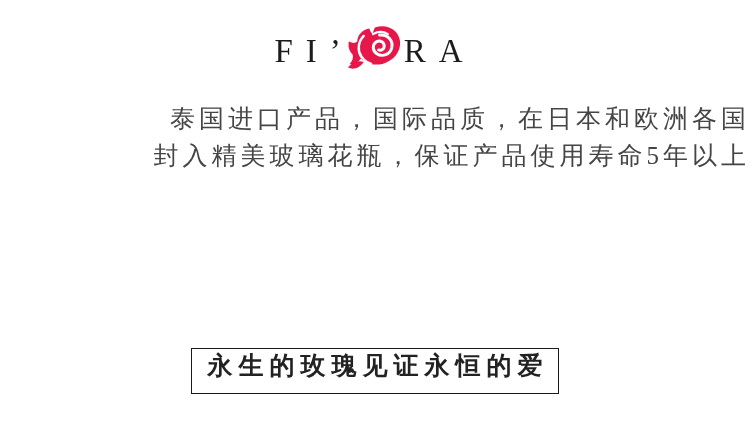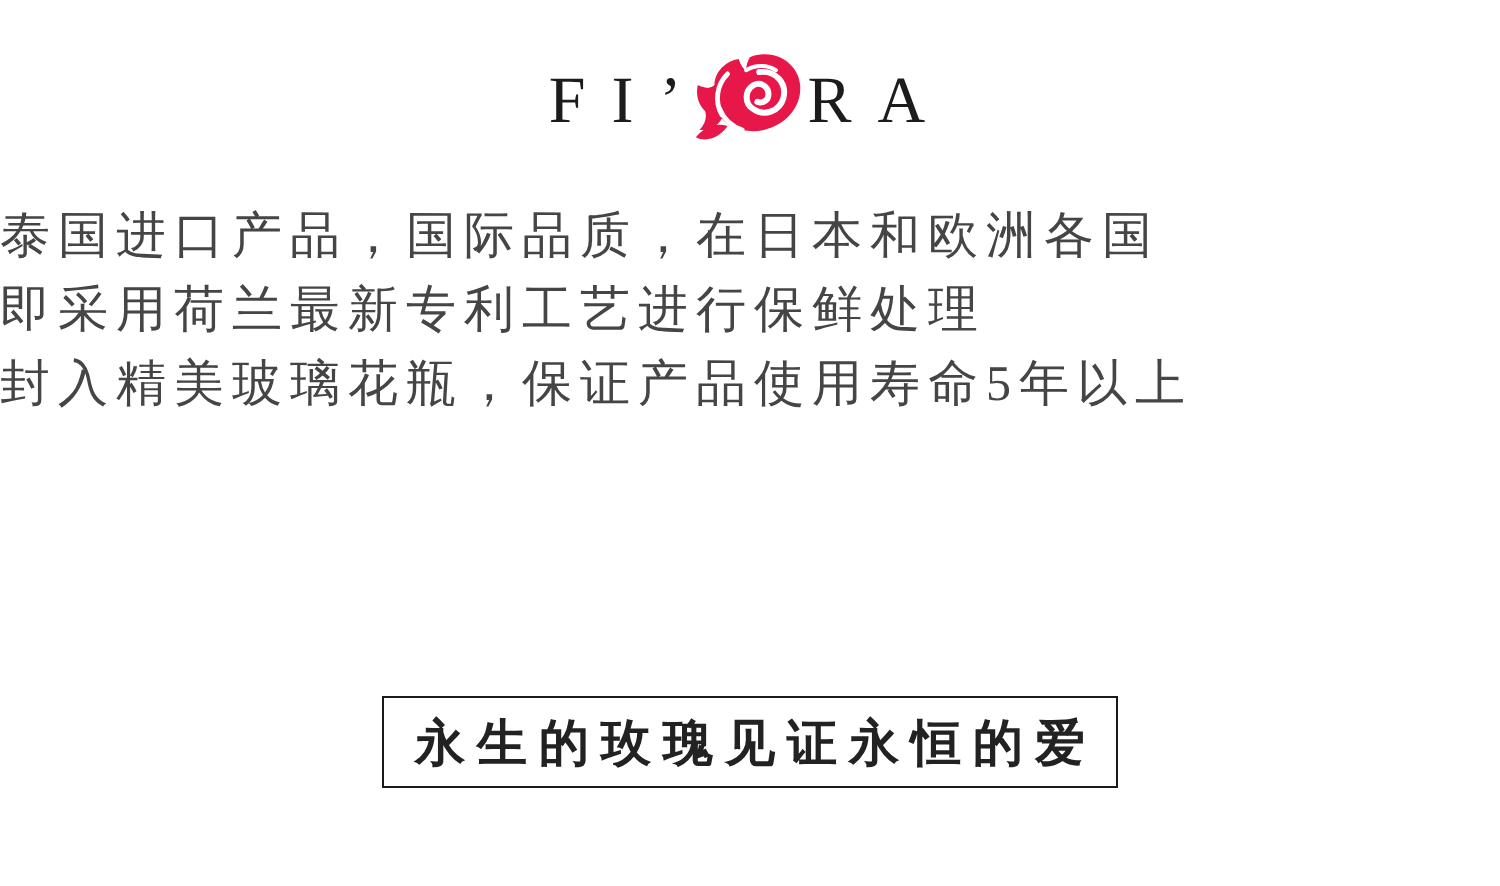"FI’" .logo { align-items: center -> none }
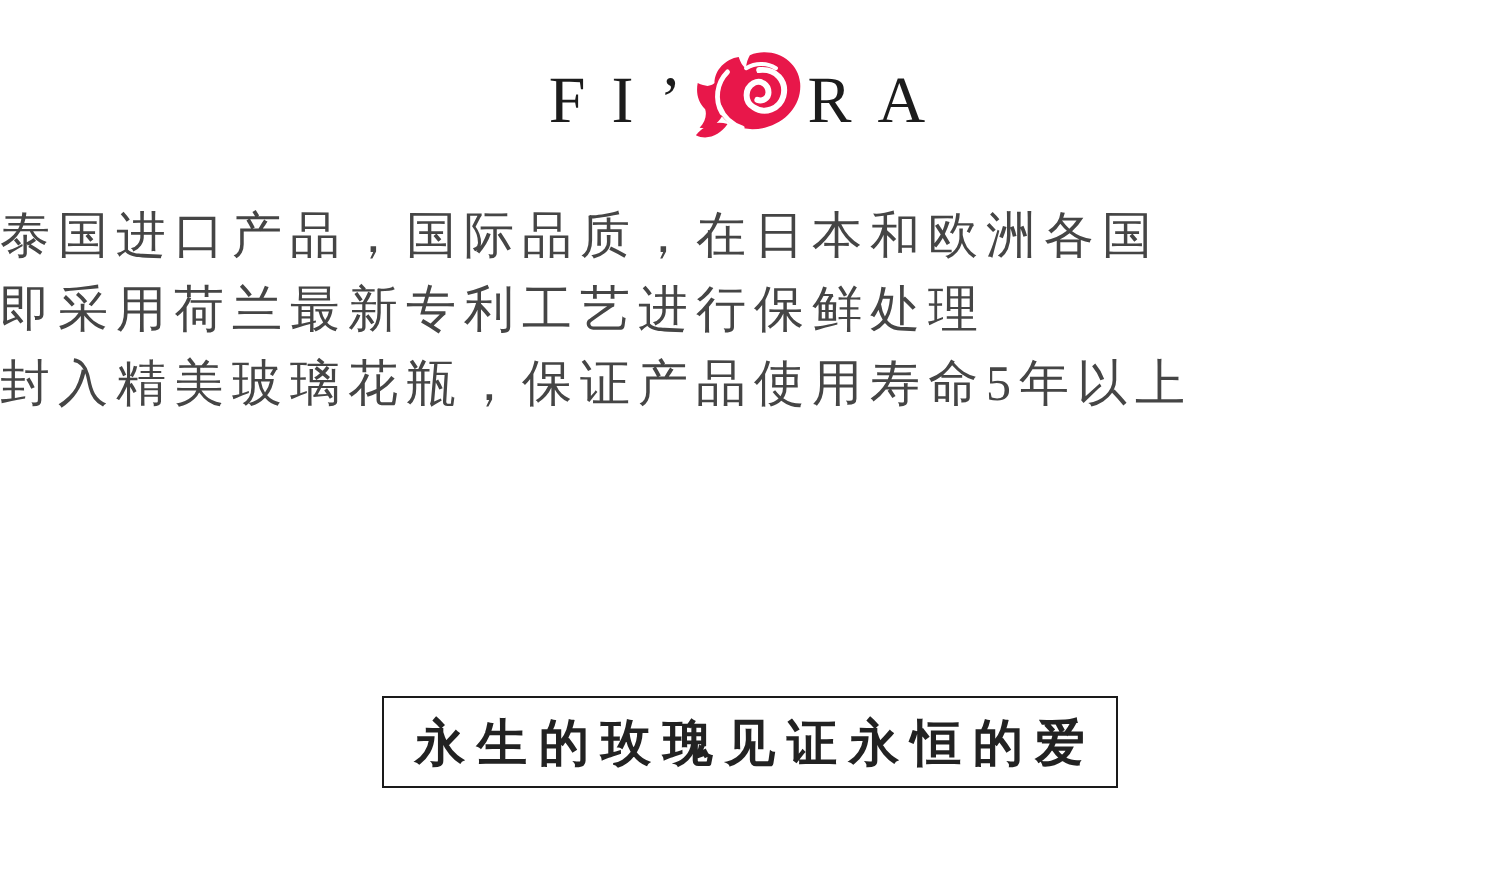"泰国进口产品，国际品质，在日本和欧洲各国" .intro { text-align: left -> right }
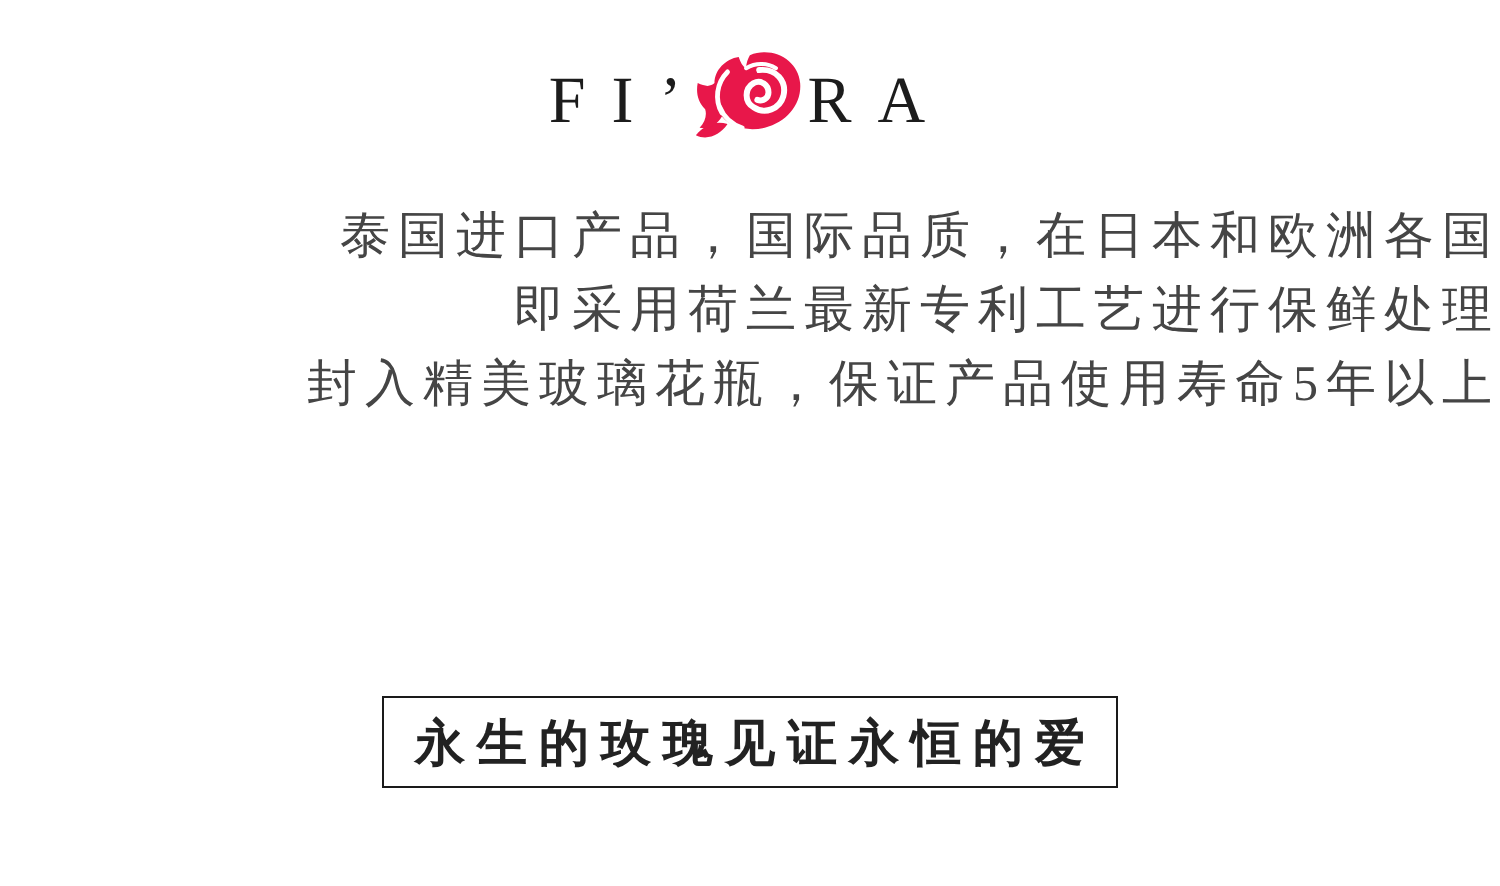"即采用荷兰最新专利工艺进行保鲜处理" div.line { html: <div>即采用荷兰最新专利工艺进行保鲜处理</div> -> none }
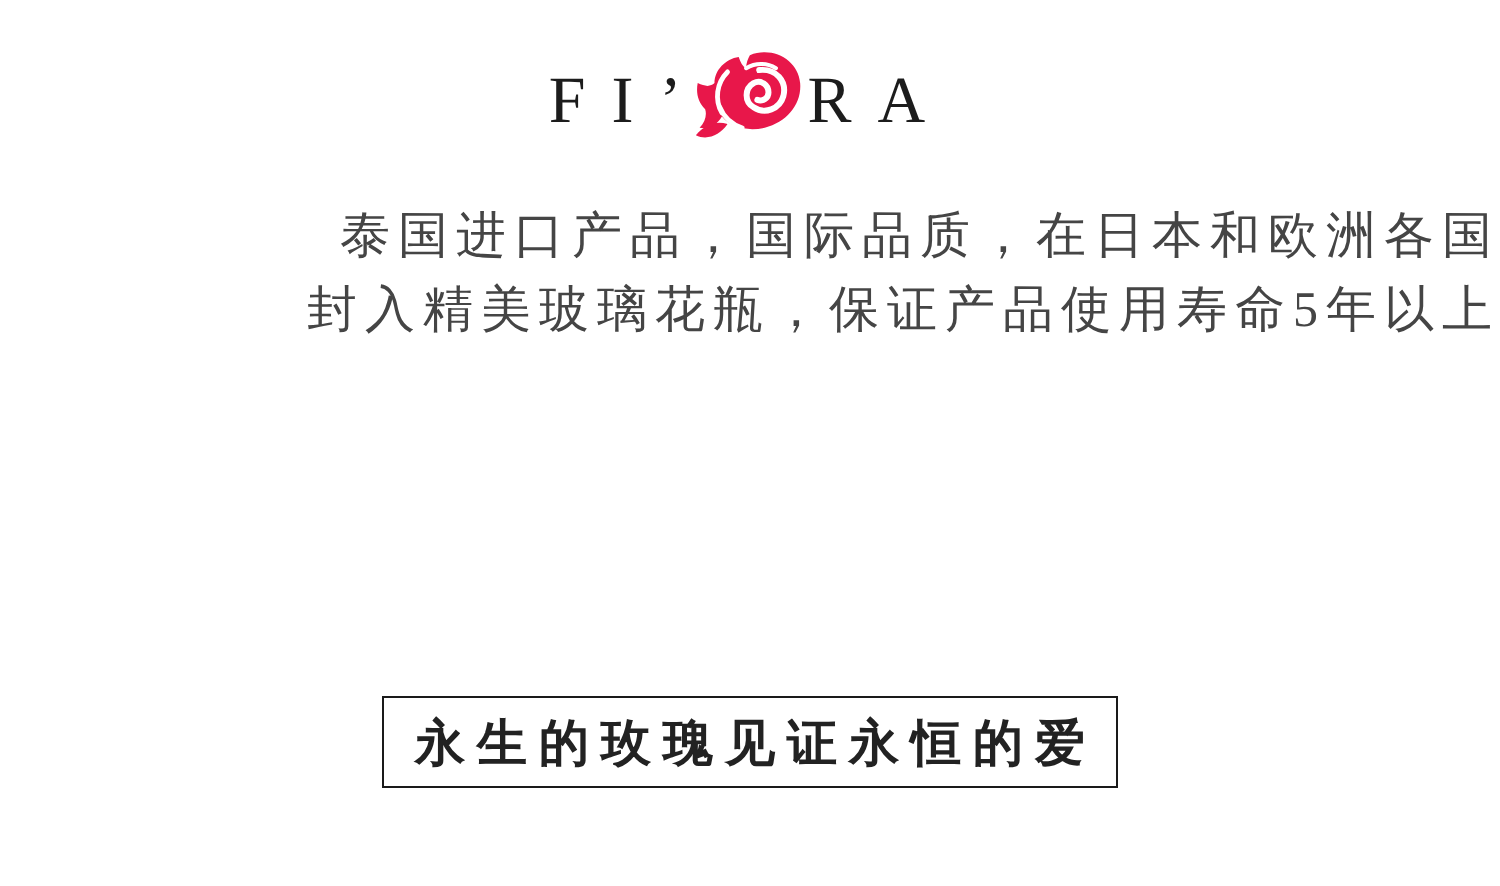"永生的玫瑰见证永恒的爱" .slogan-box { align-items: center -> flex-start }
